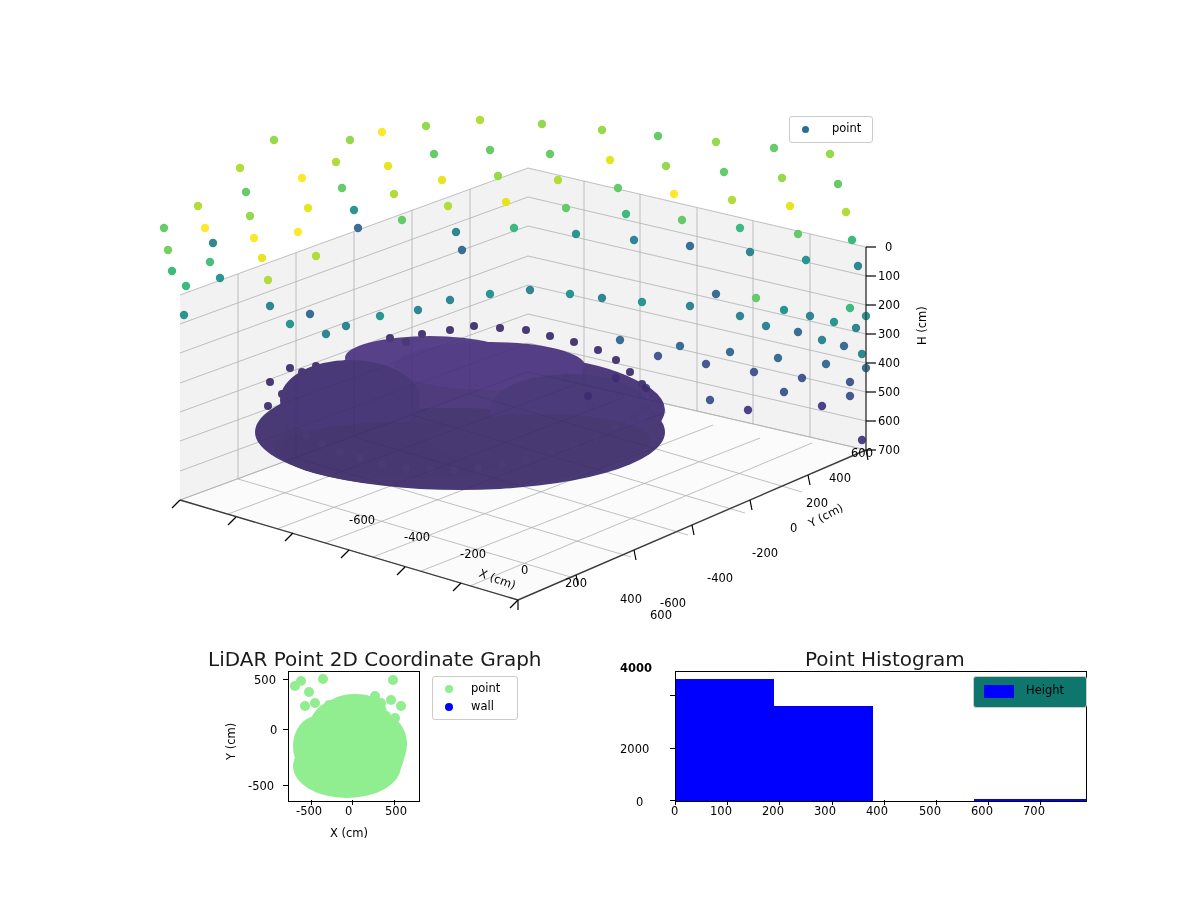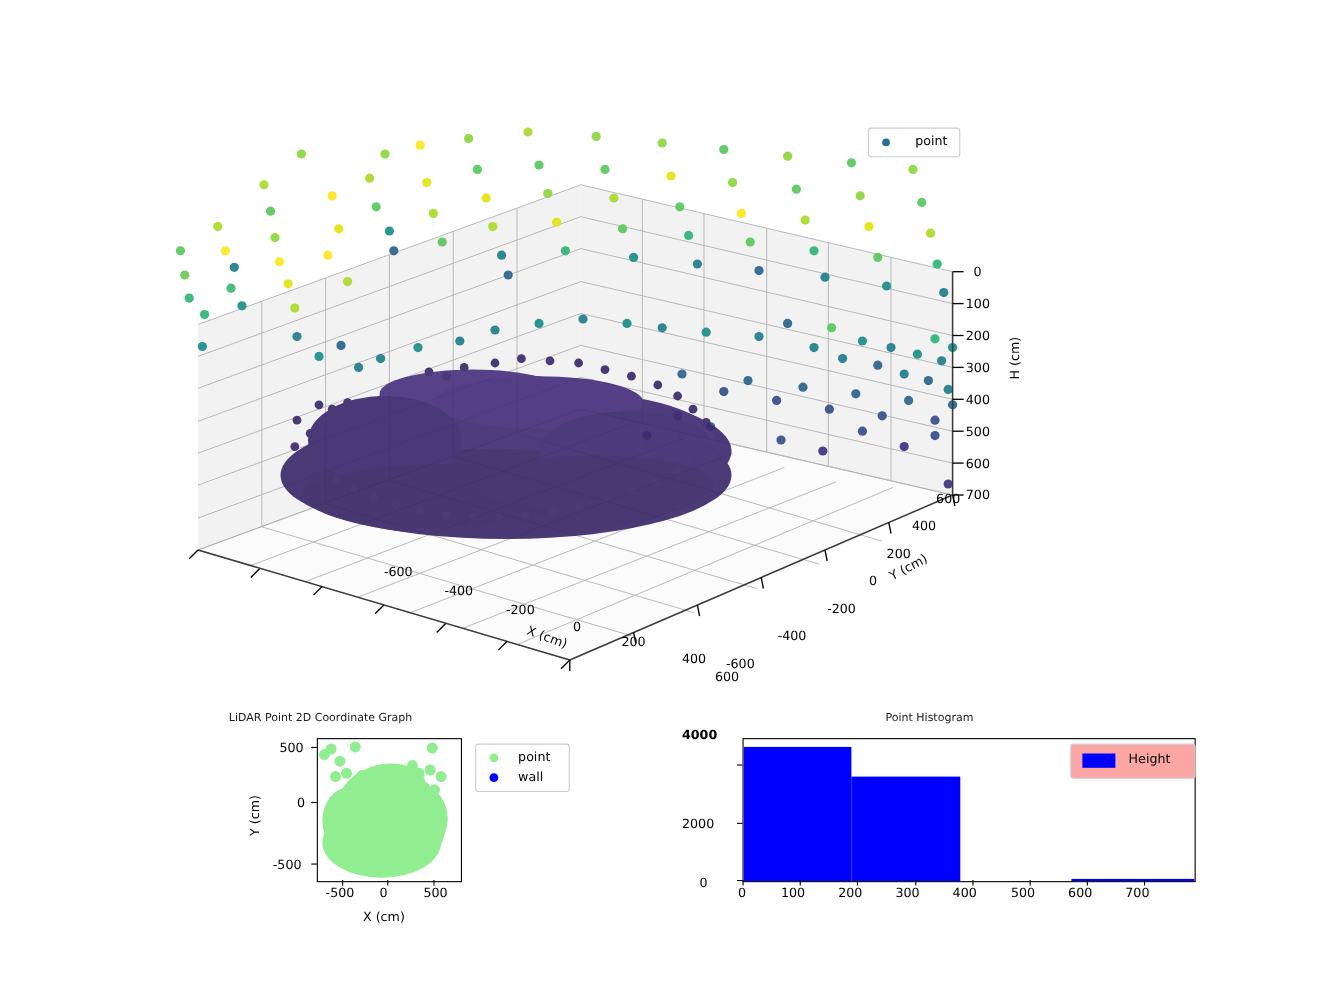"LiDAR Point 2D Coordinate Graph" .subtitle { font-size: 10px -> 20px }
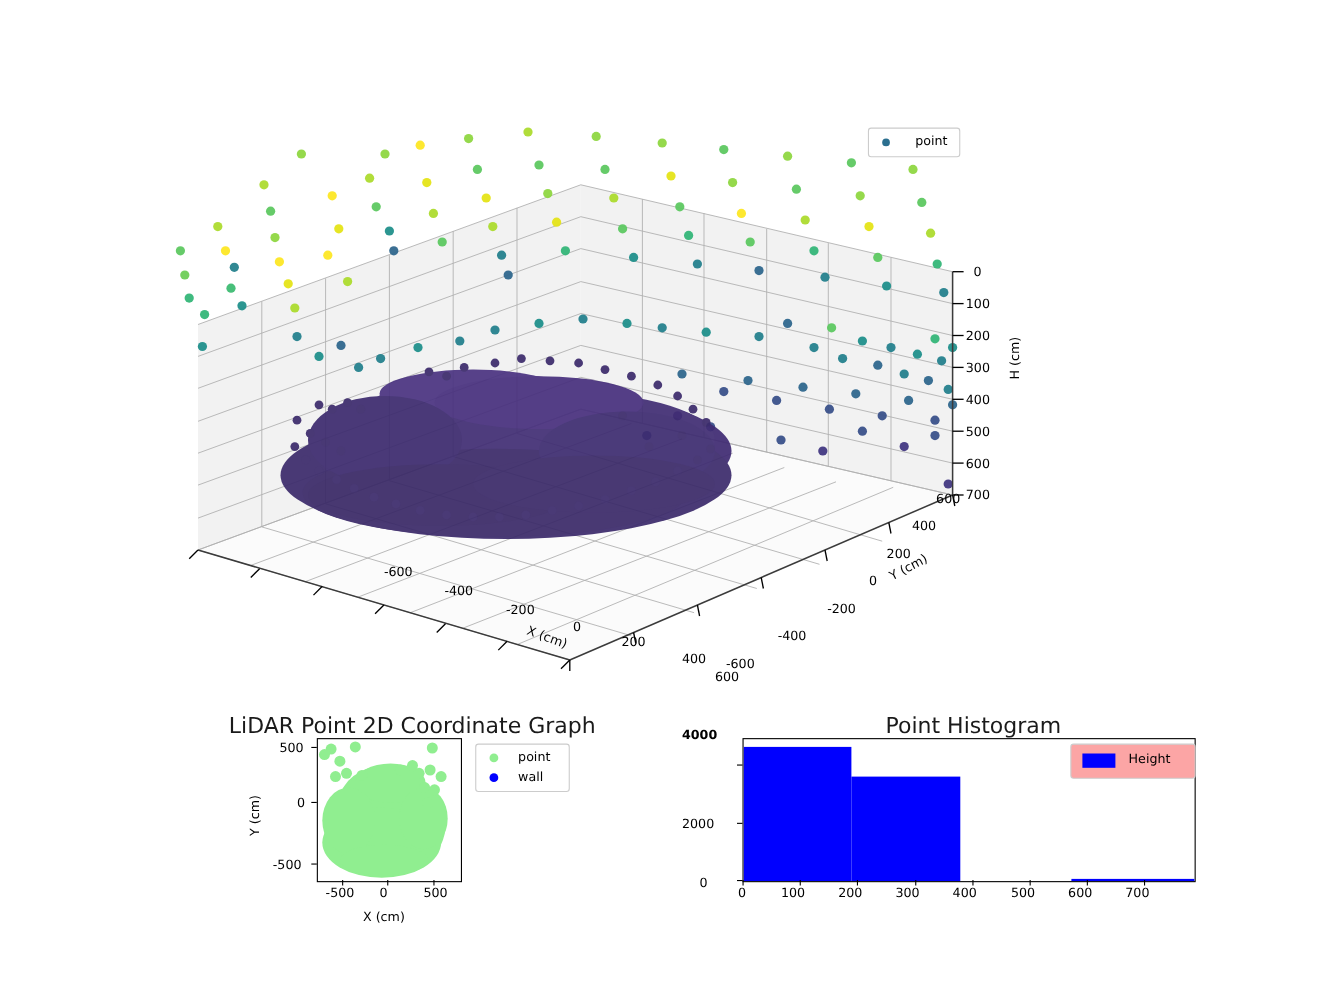"Height" .legendh { background: #fca5a5 -> #0f766e }
